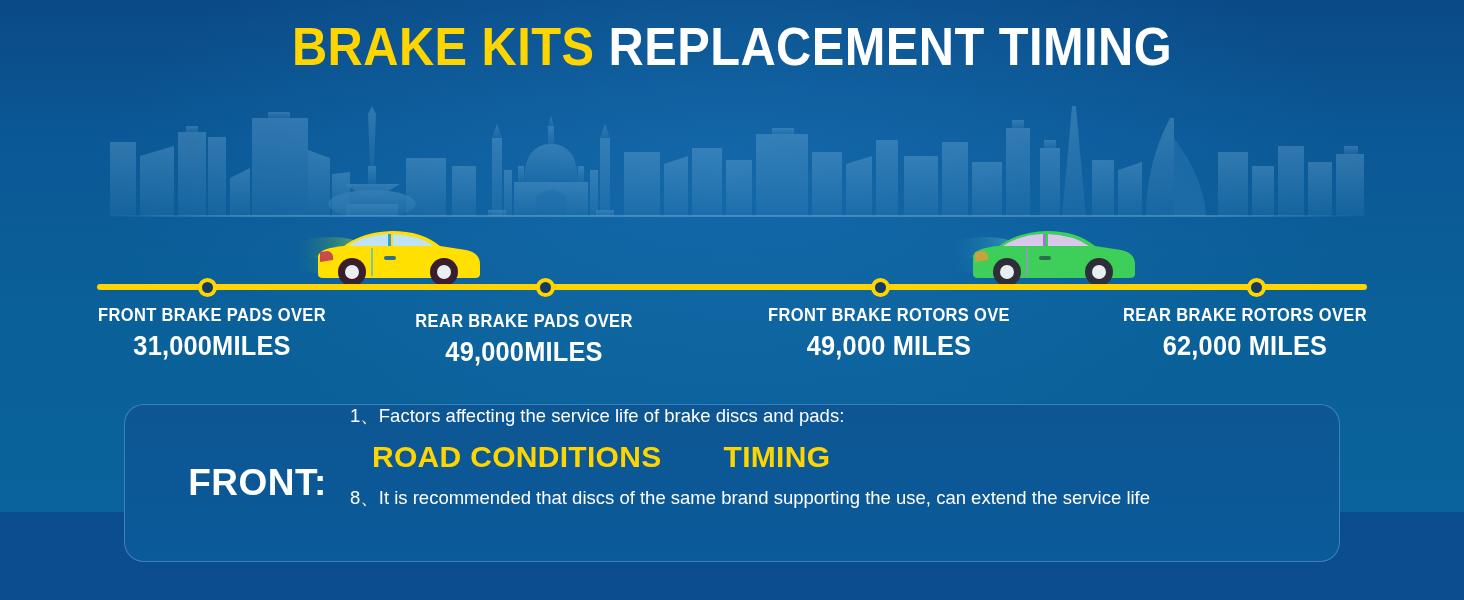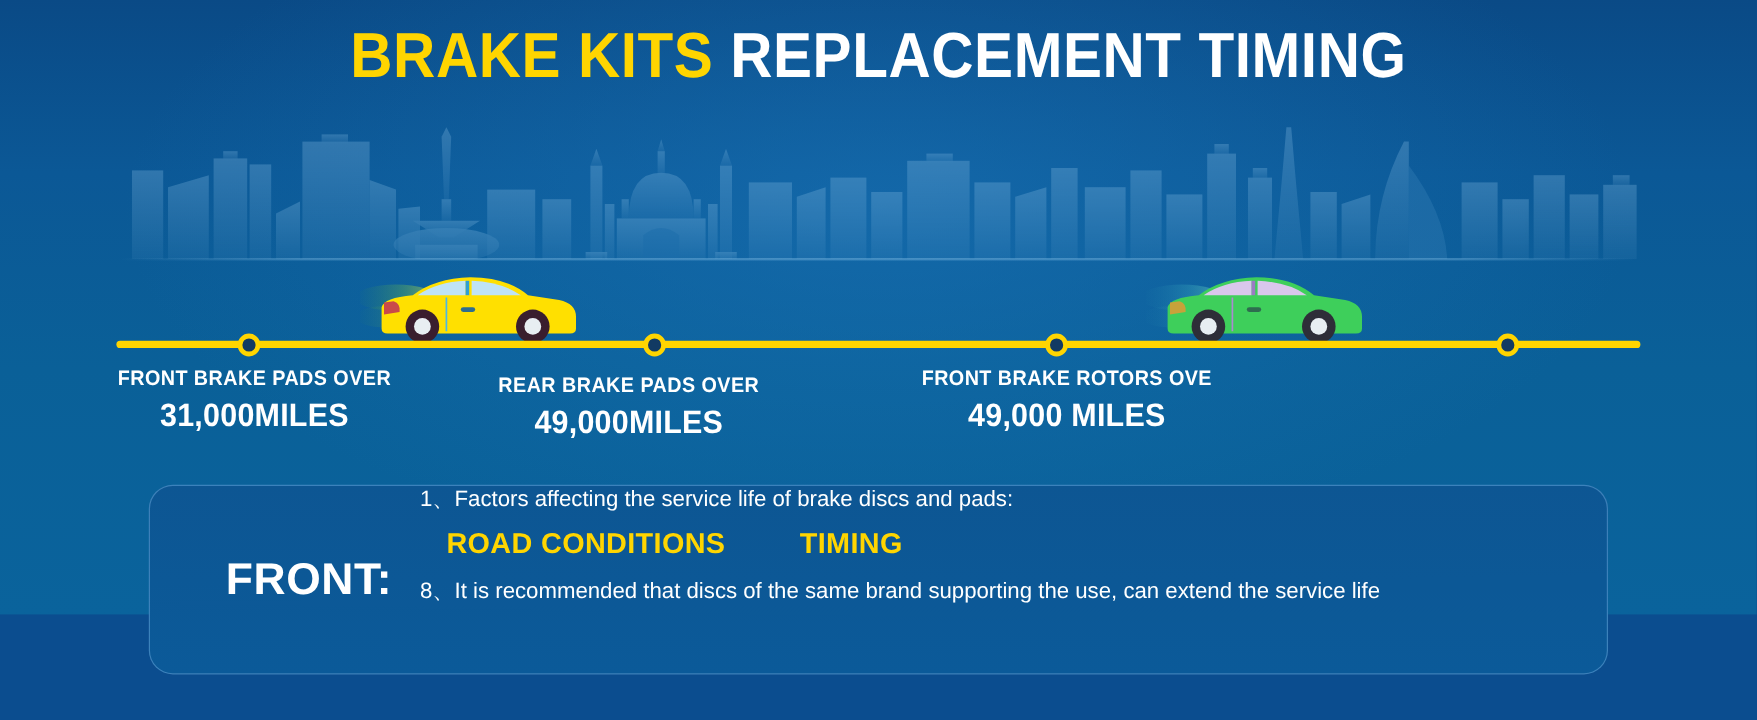"REAR BRAKE ROTORS OVER" div.milestone { html: none -> <div> <span>REAR BRAKE ROTORS OVER</span> <span>62,000 MILES</span> </div> }
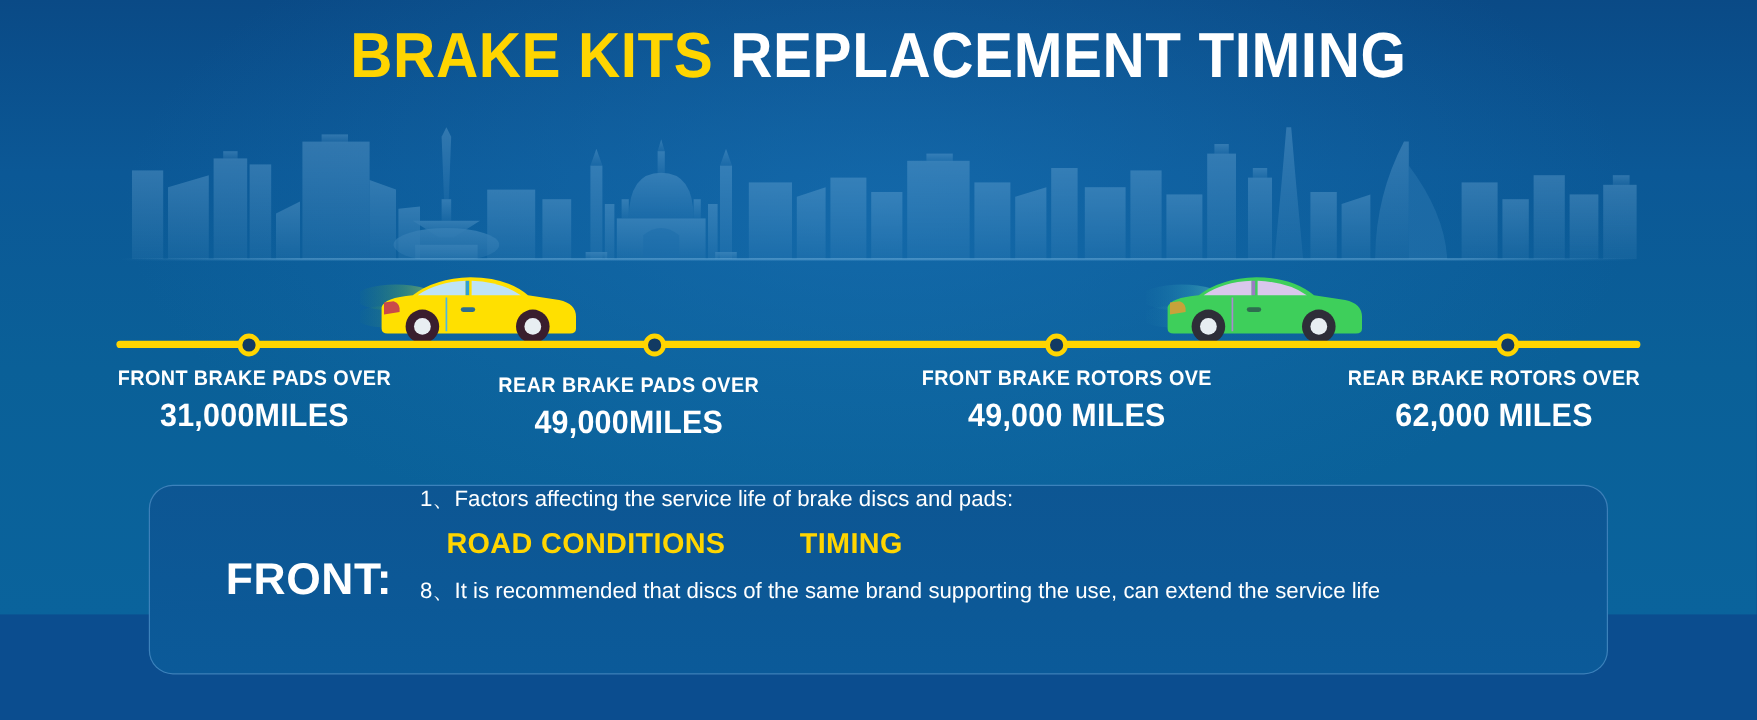"ROAD CONDITIONS" .kw { font-size: 24px -> 30px }
